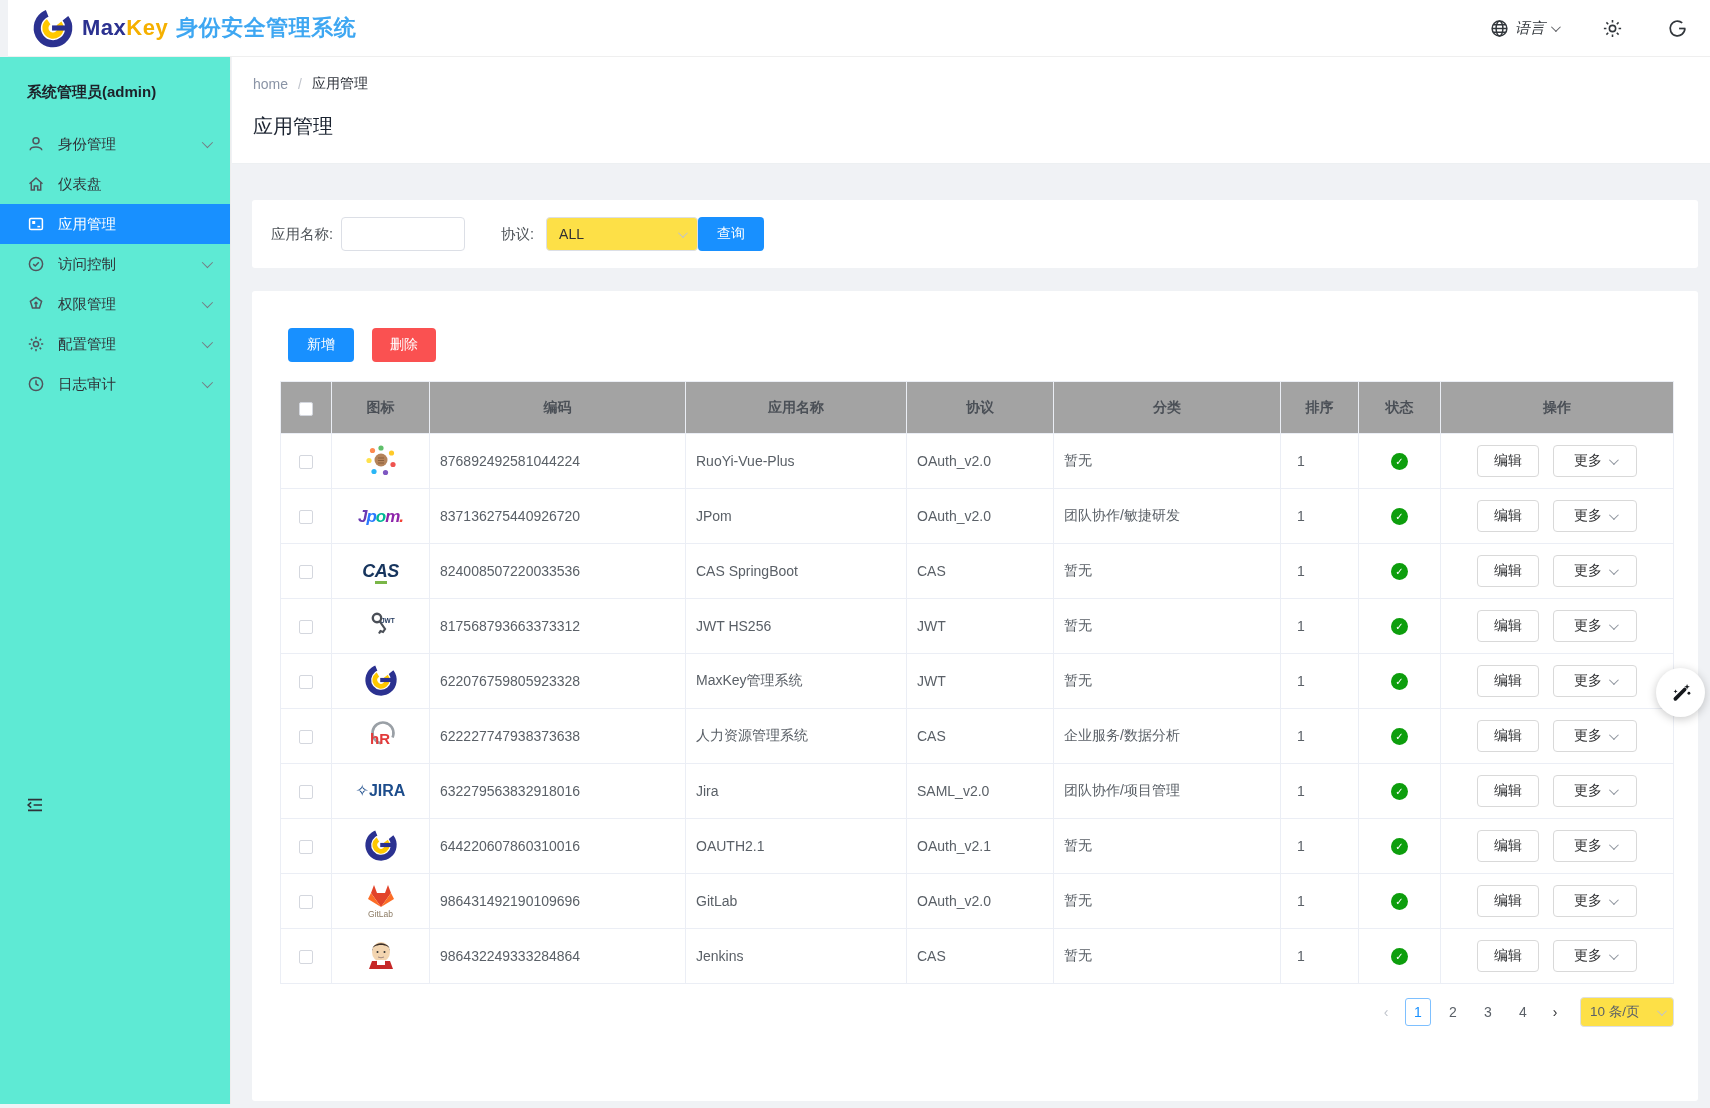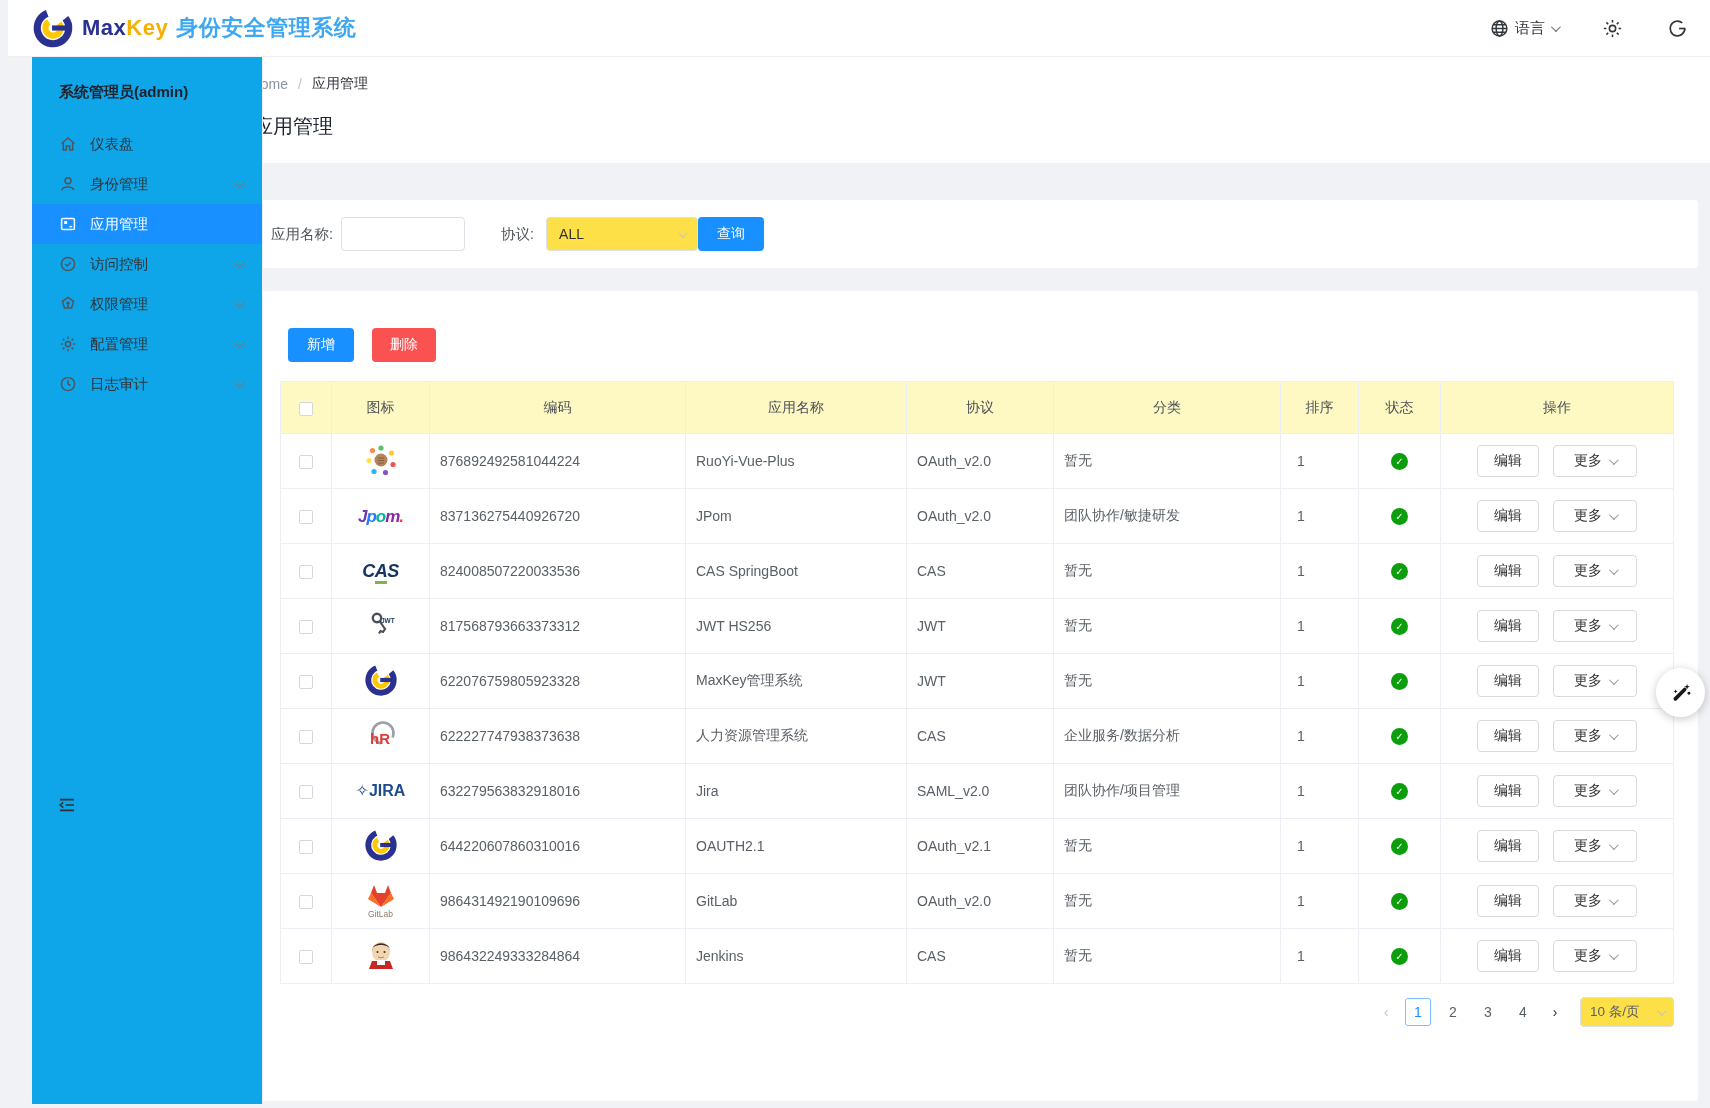"语言" .topbar-right { font-style: none -> italic }
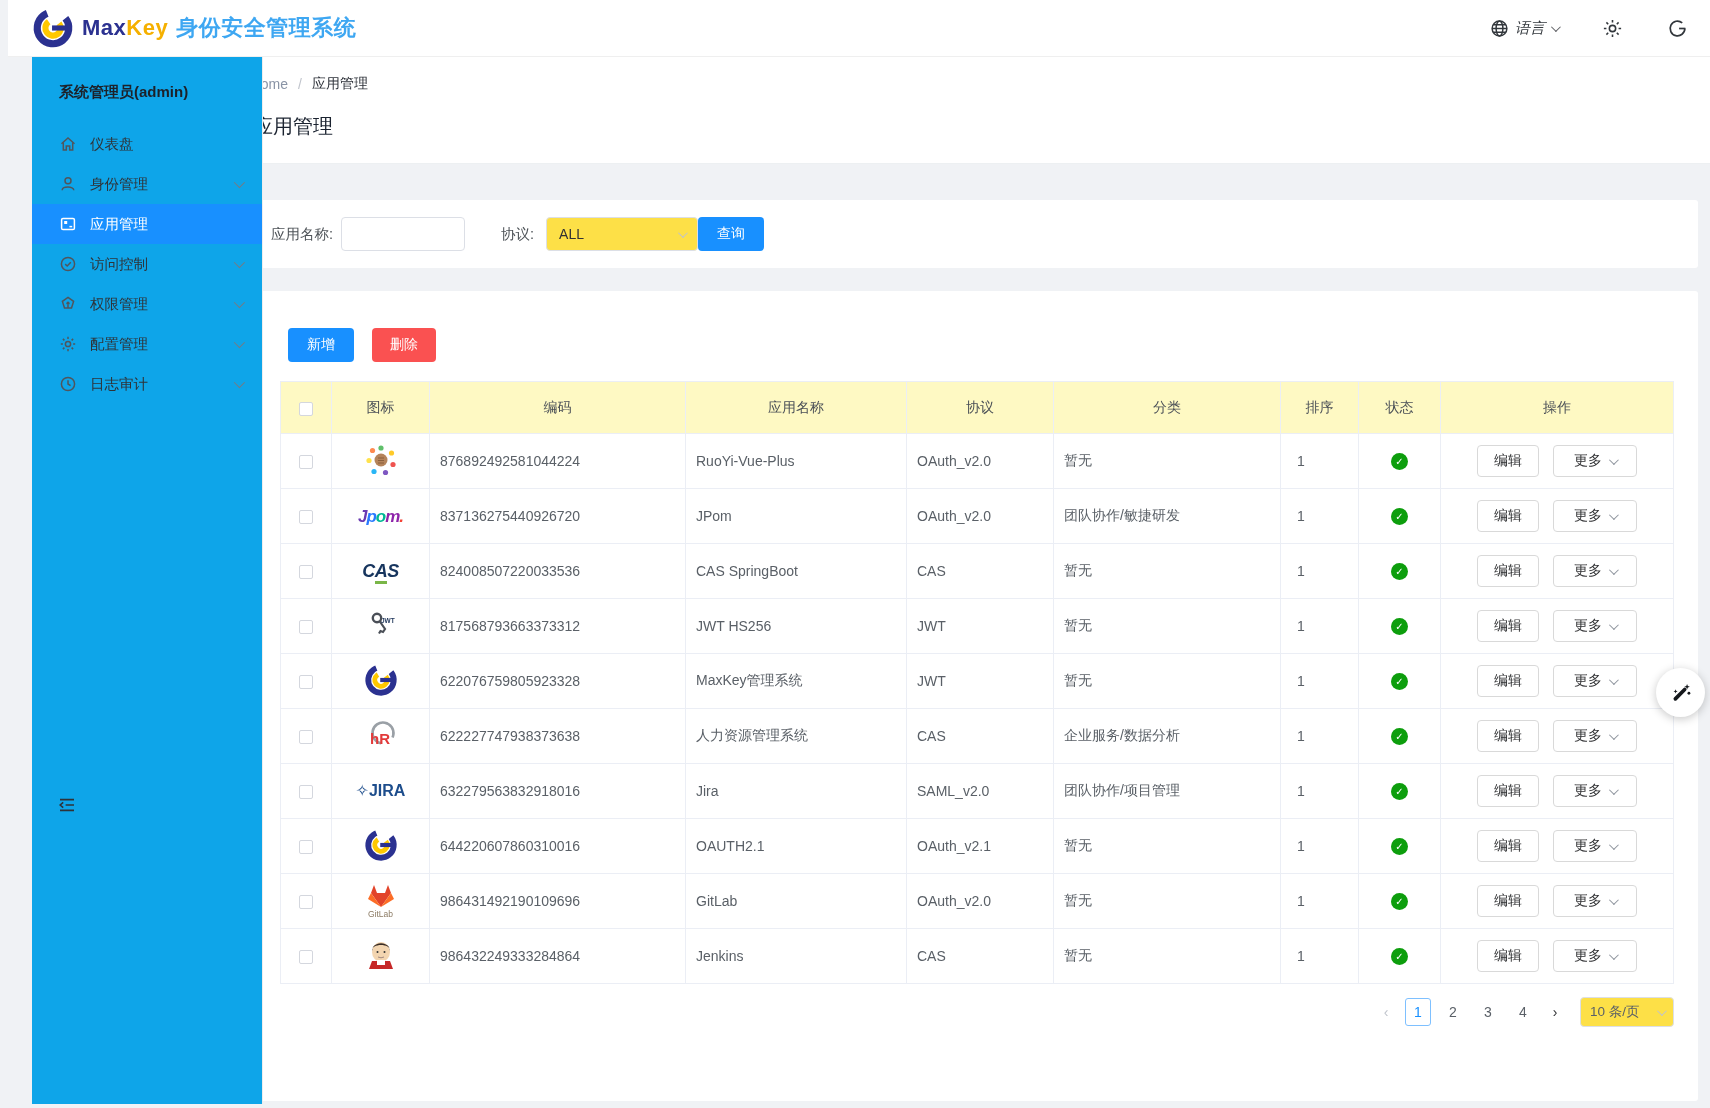"系统管理员(admin)" .sidebar { background: #0ea5e9 -> #5eead4; margin-left: 32px -> none }
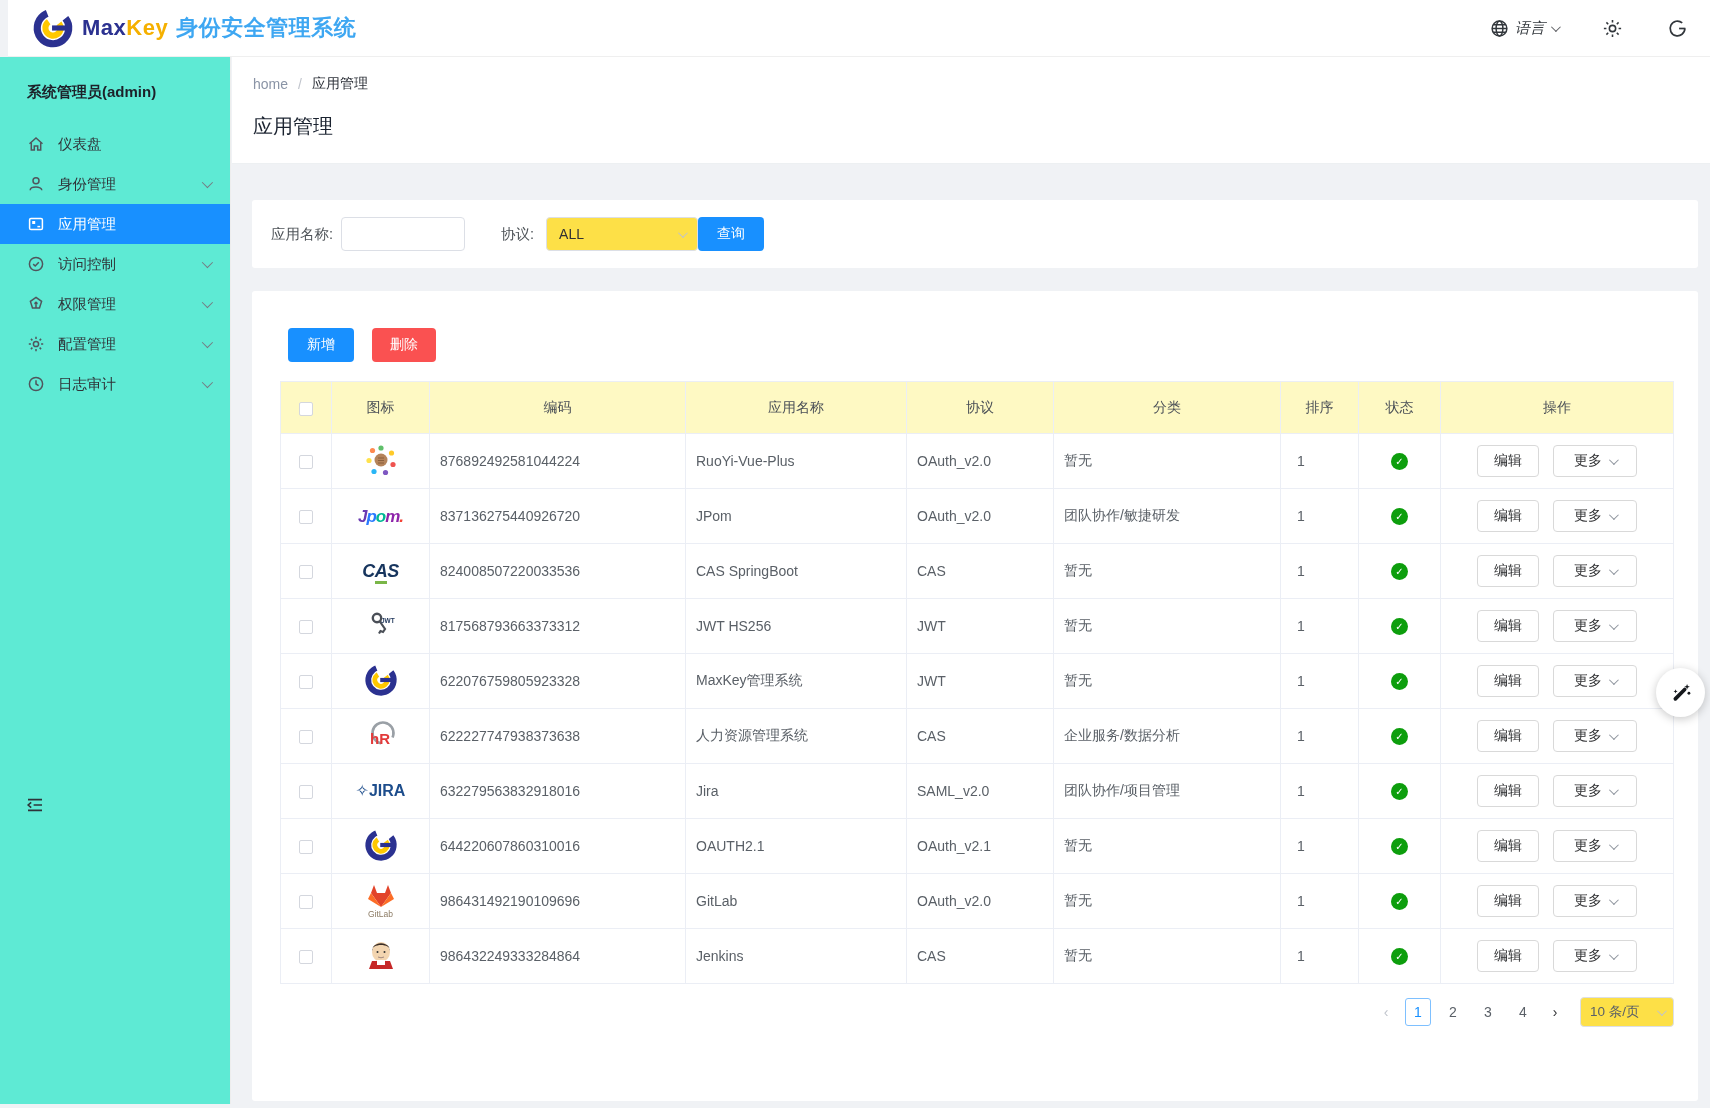"仪表盘" div.menu-item { order: before "身份管理" -> after "身份管理" }
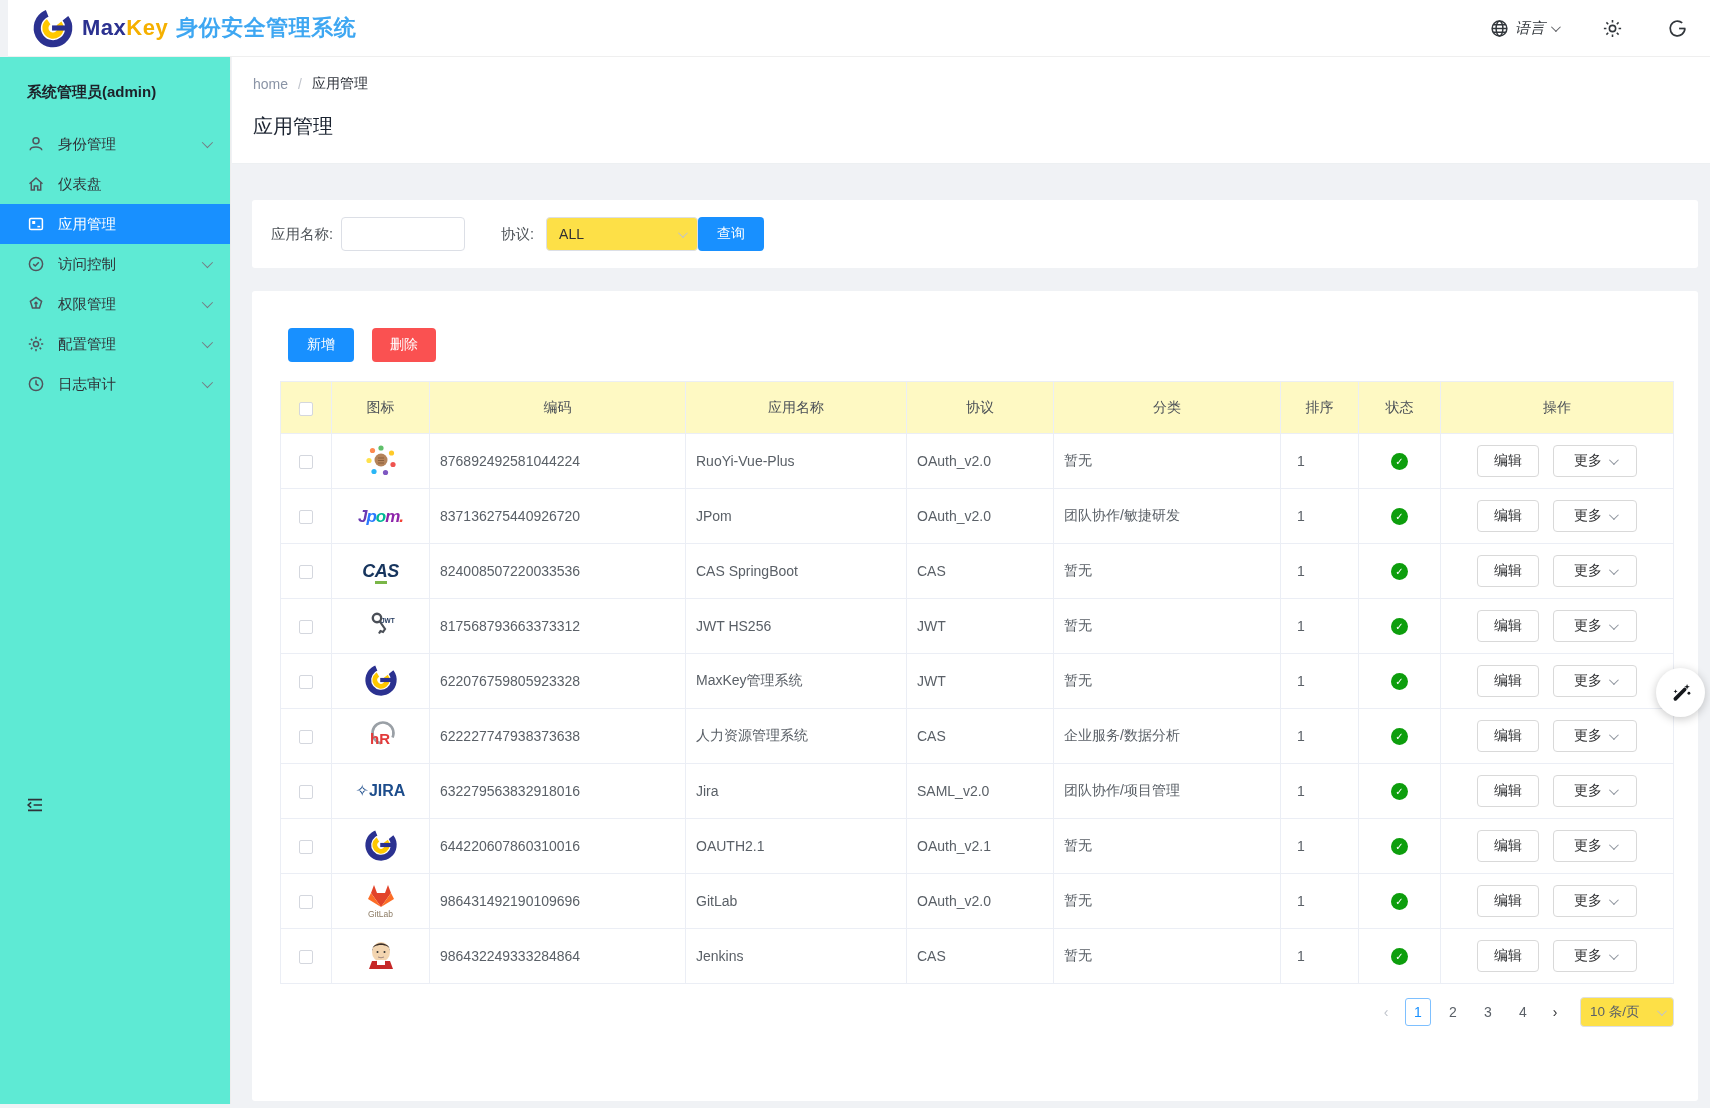"图标" .apps th { background: #fef9c3 -> #a3a3a3; font-weight: 400 -> 700 }
